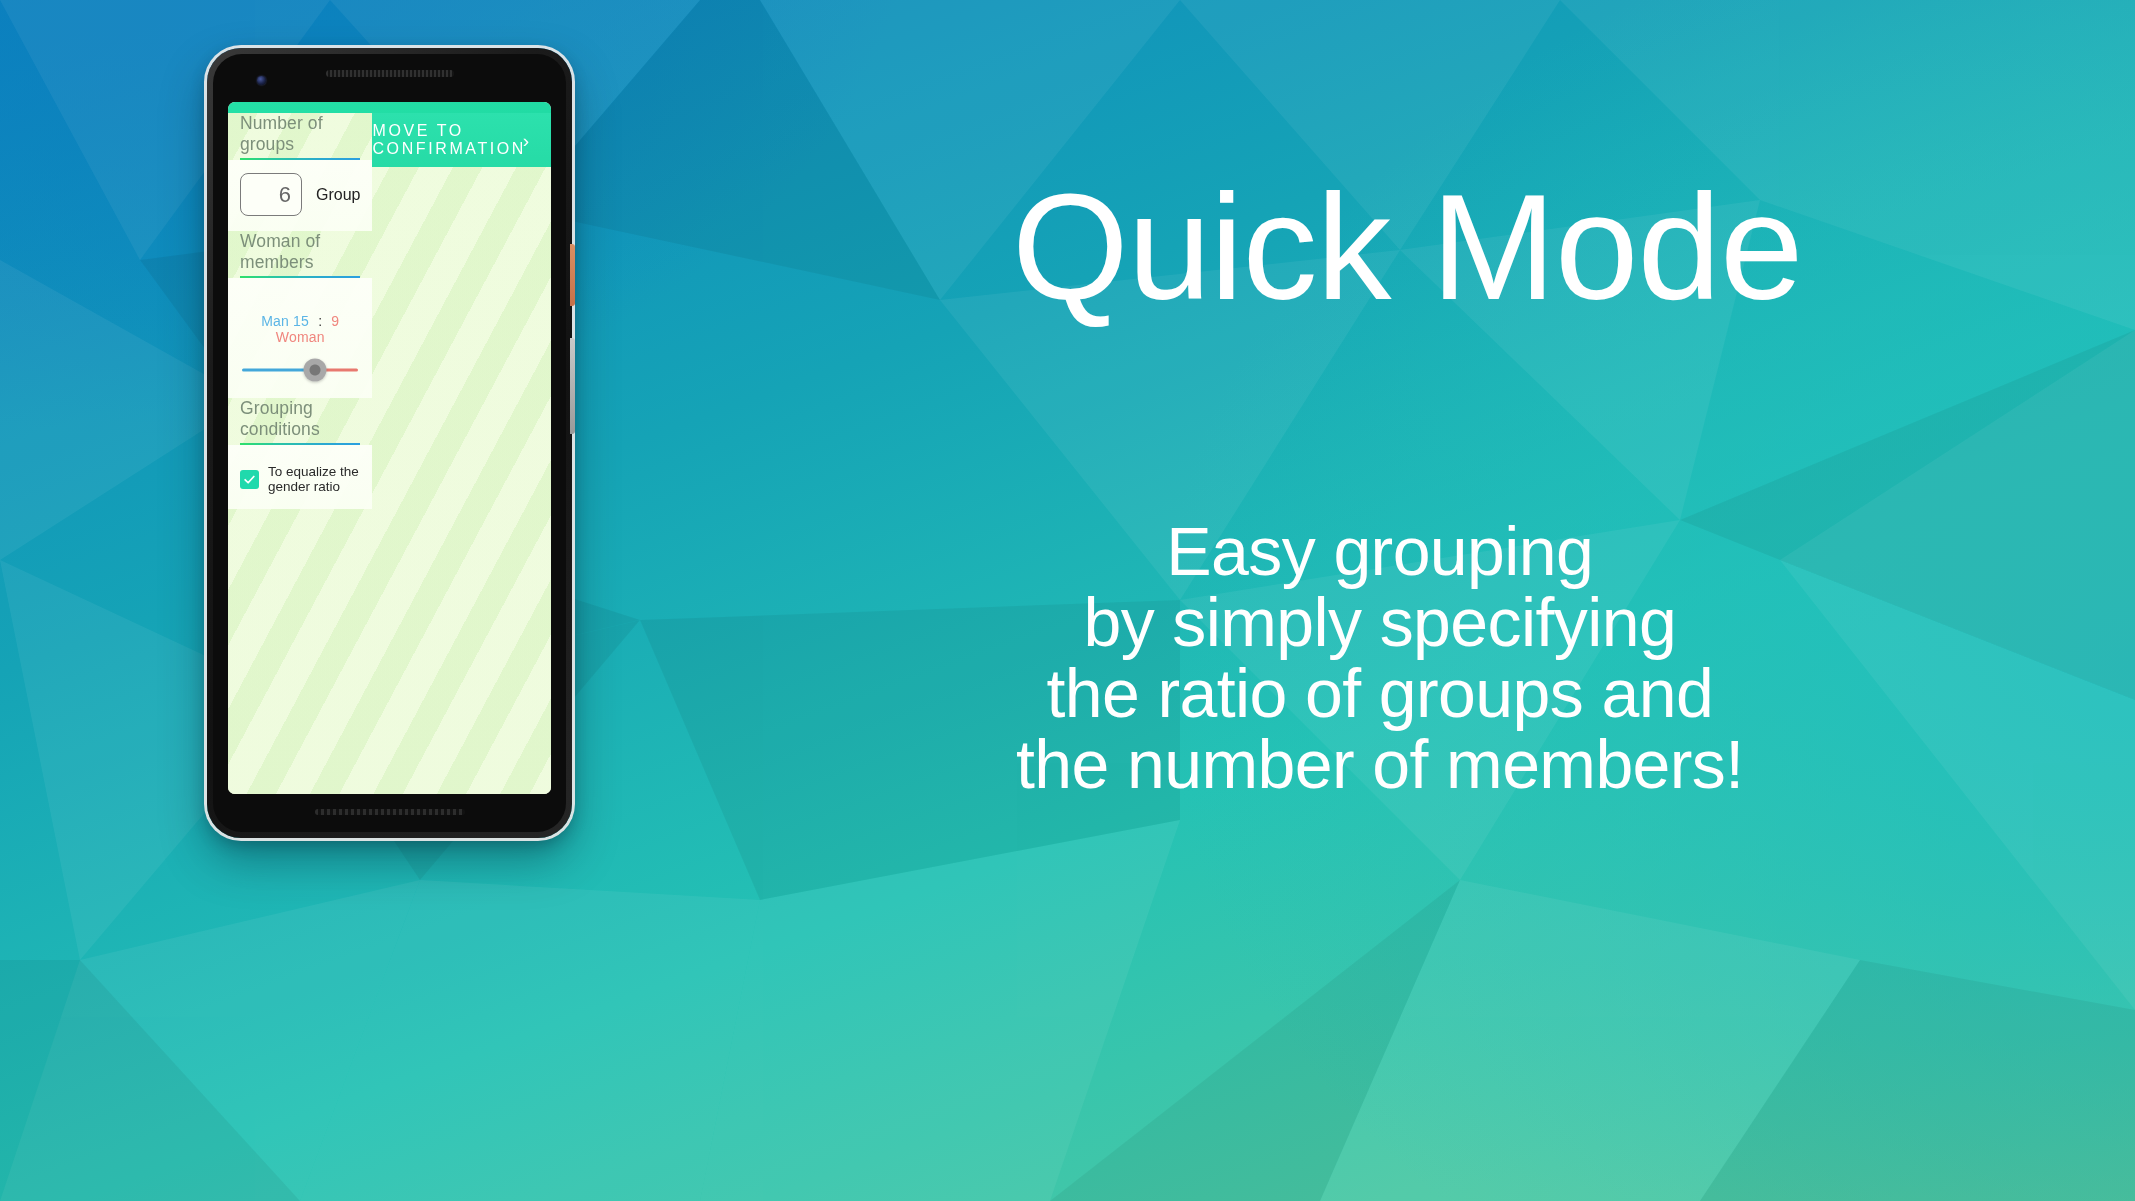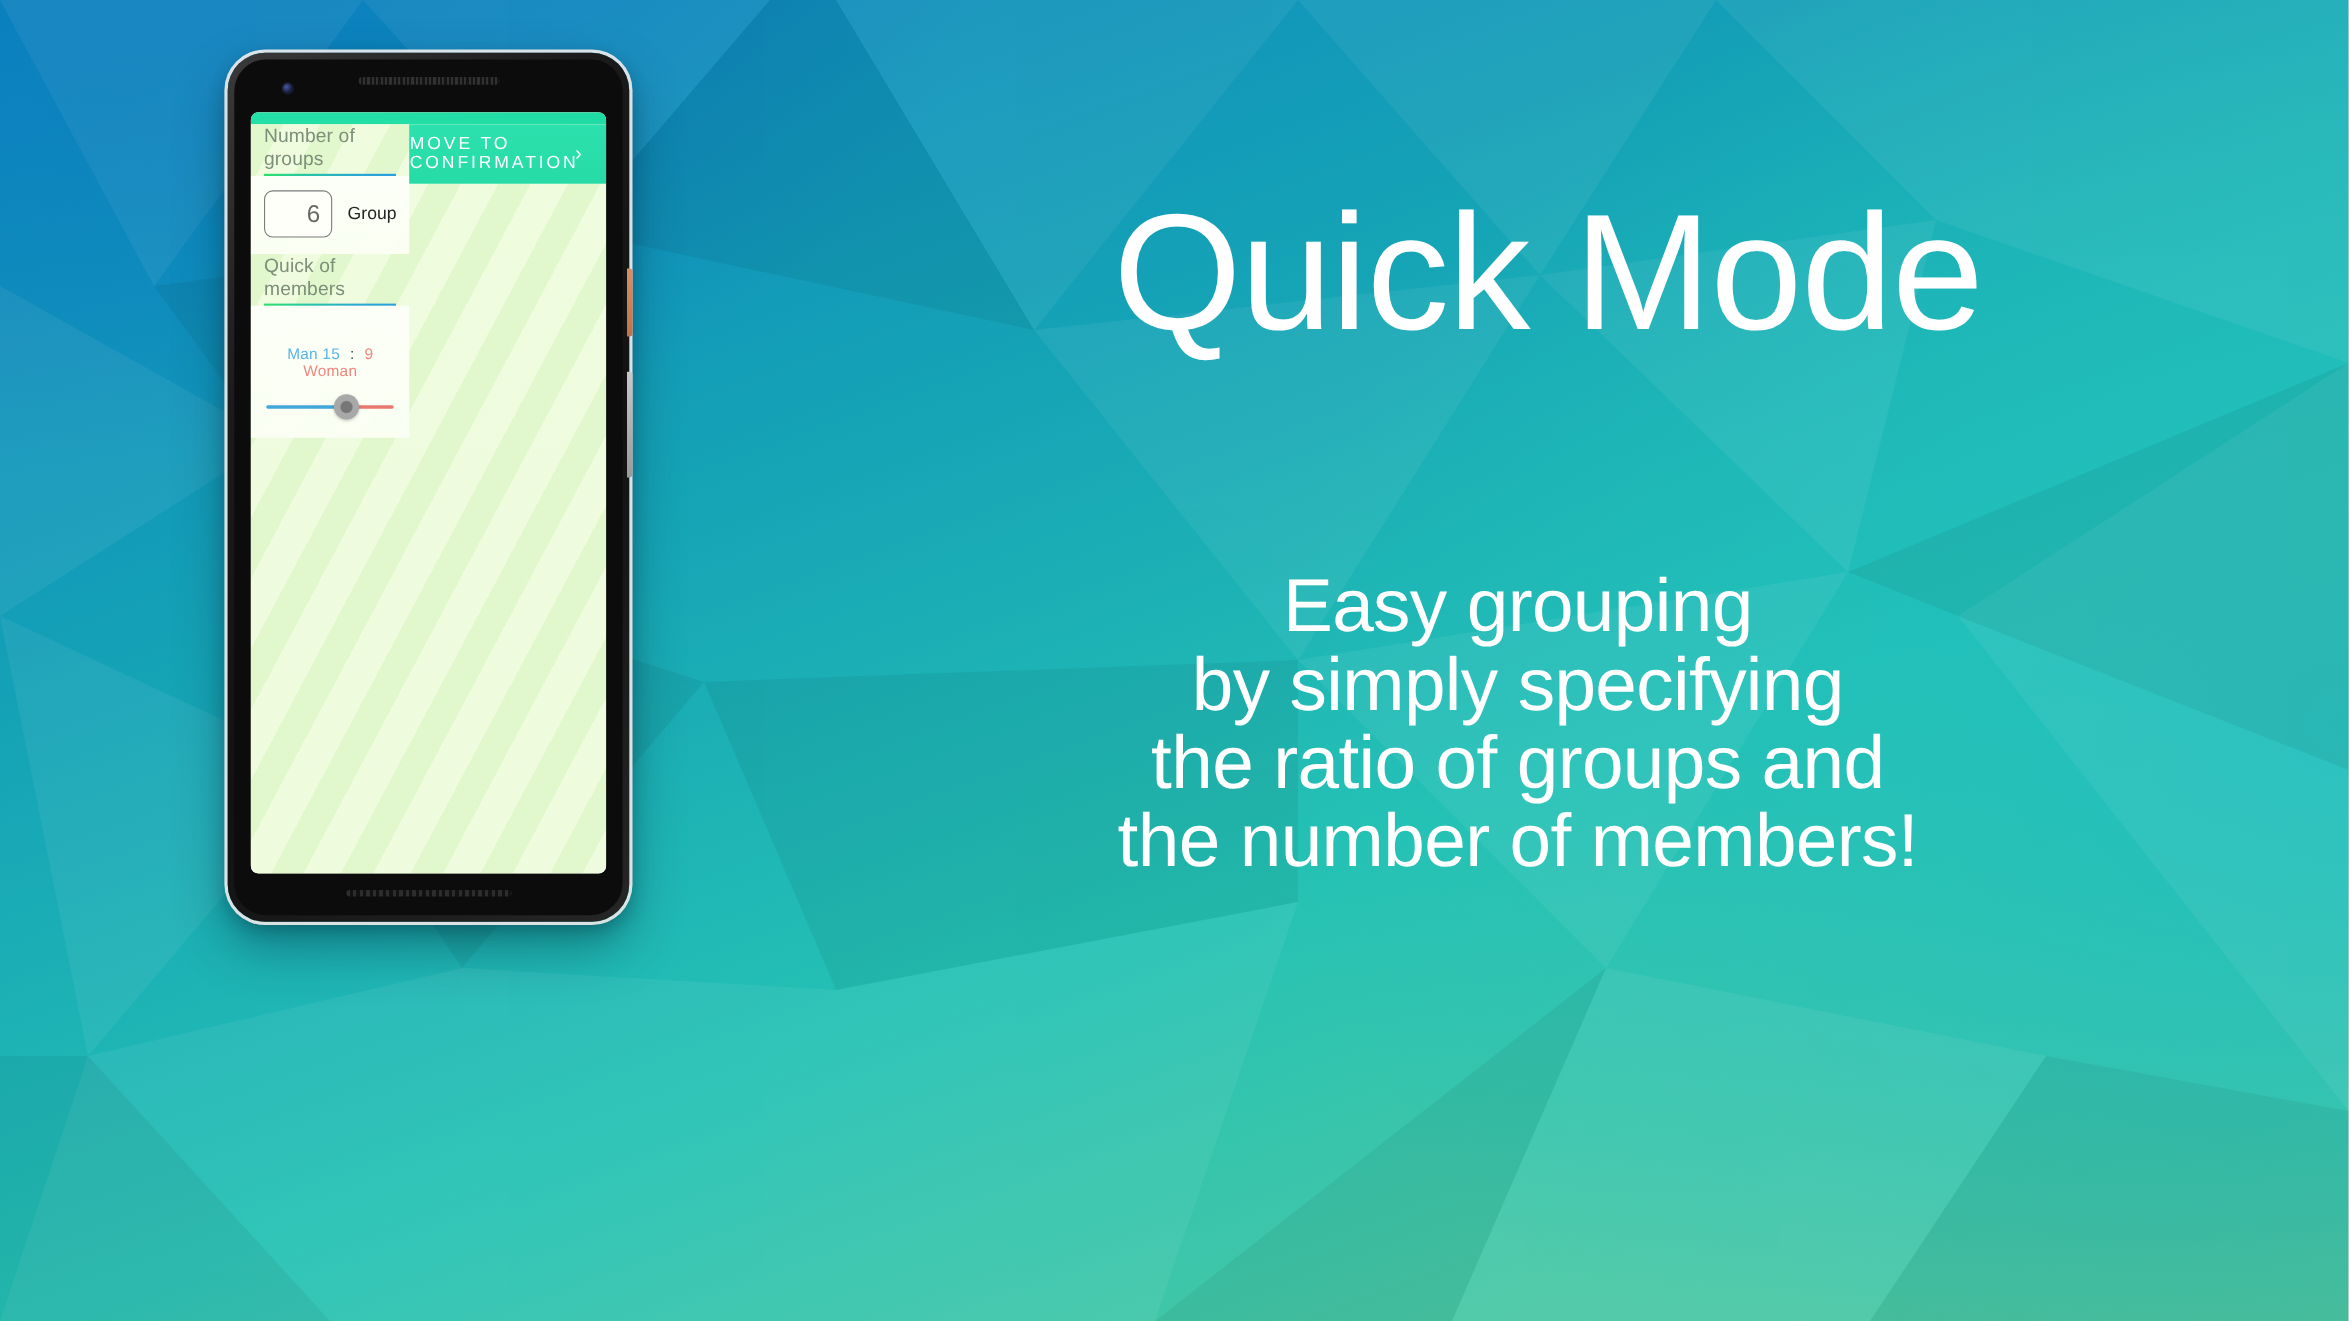"Quick of members" div.section-title { text: Quick -> Woman }
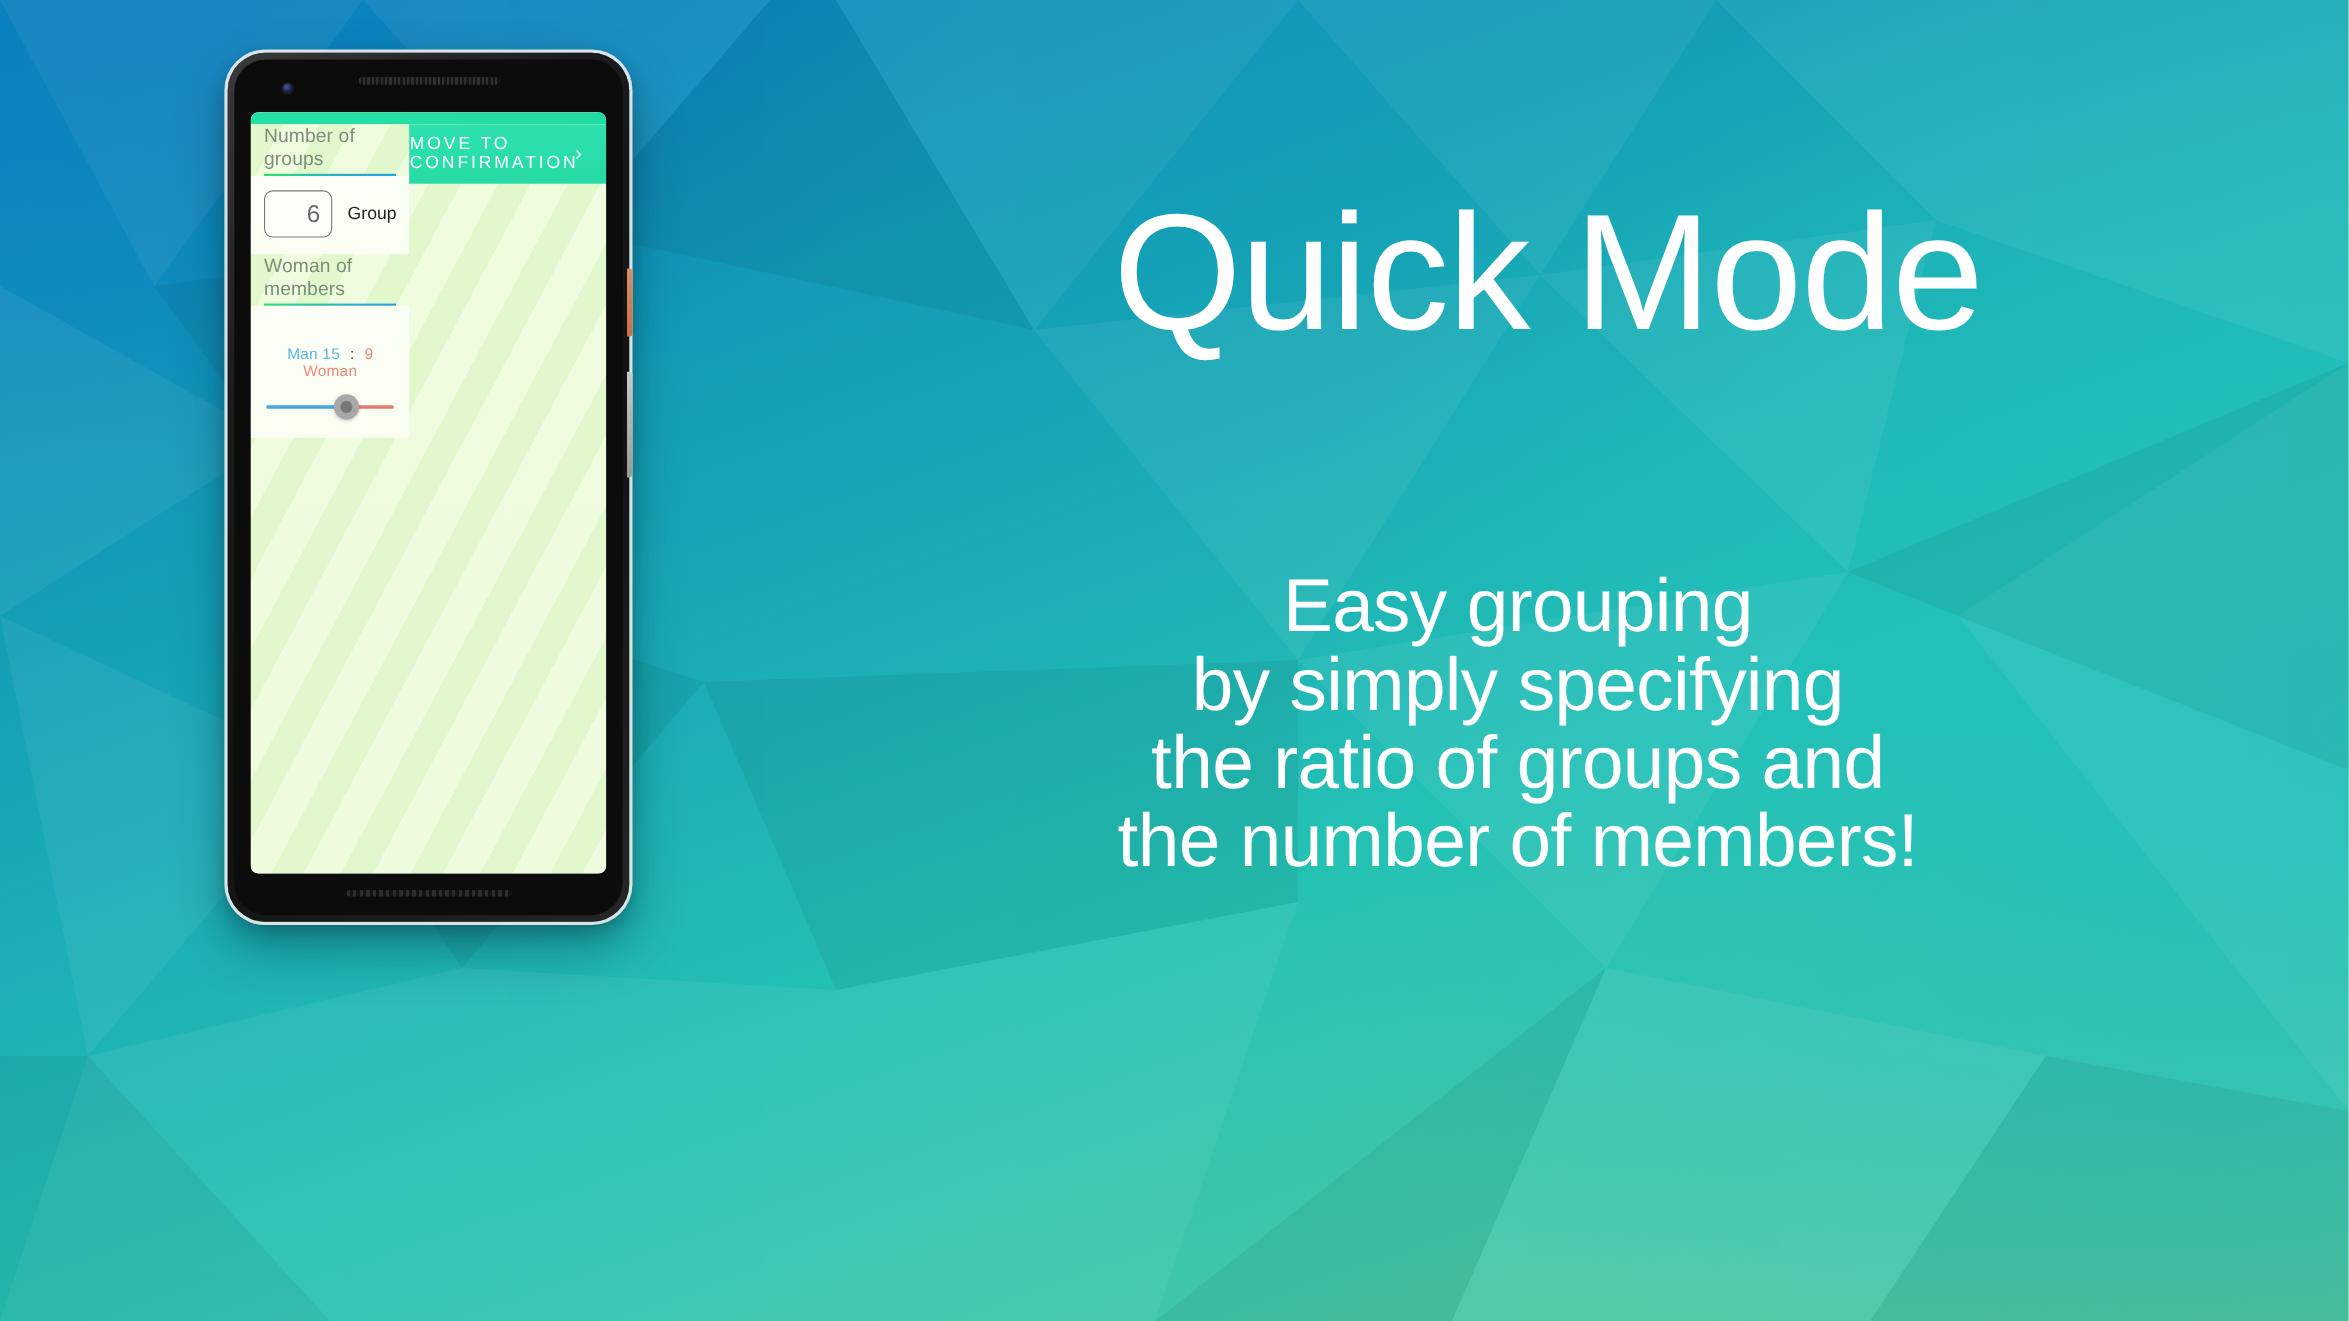"Grouping conditions" div { html: none -> <div> <div>Grouping conditions</div> <div></div> <div> <div> <div> <svg> <path></path> </svg> </div> <div>To equalize the gender ratio</div> </div> </div> </div> }
